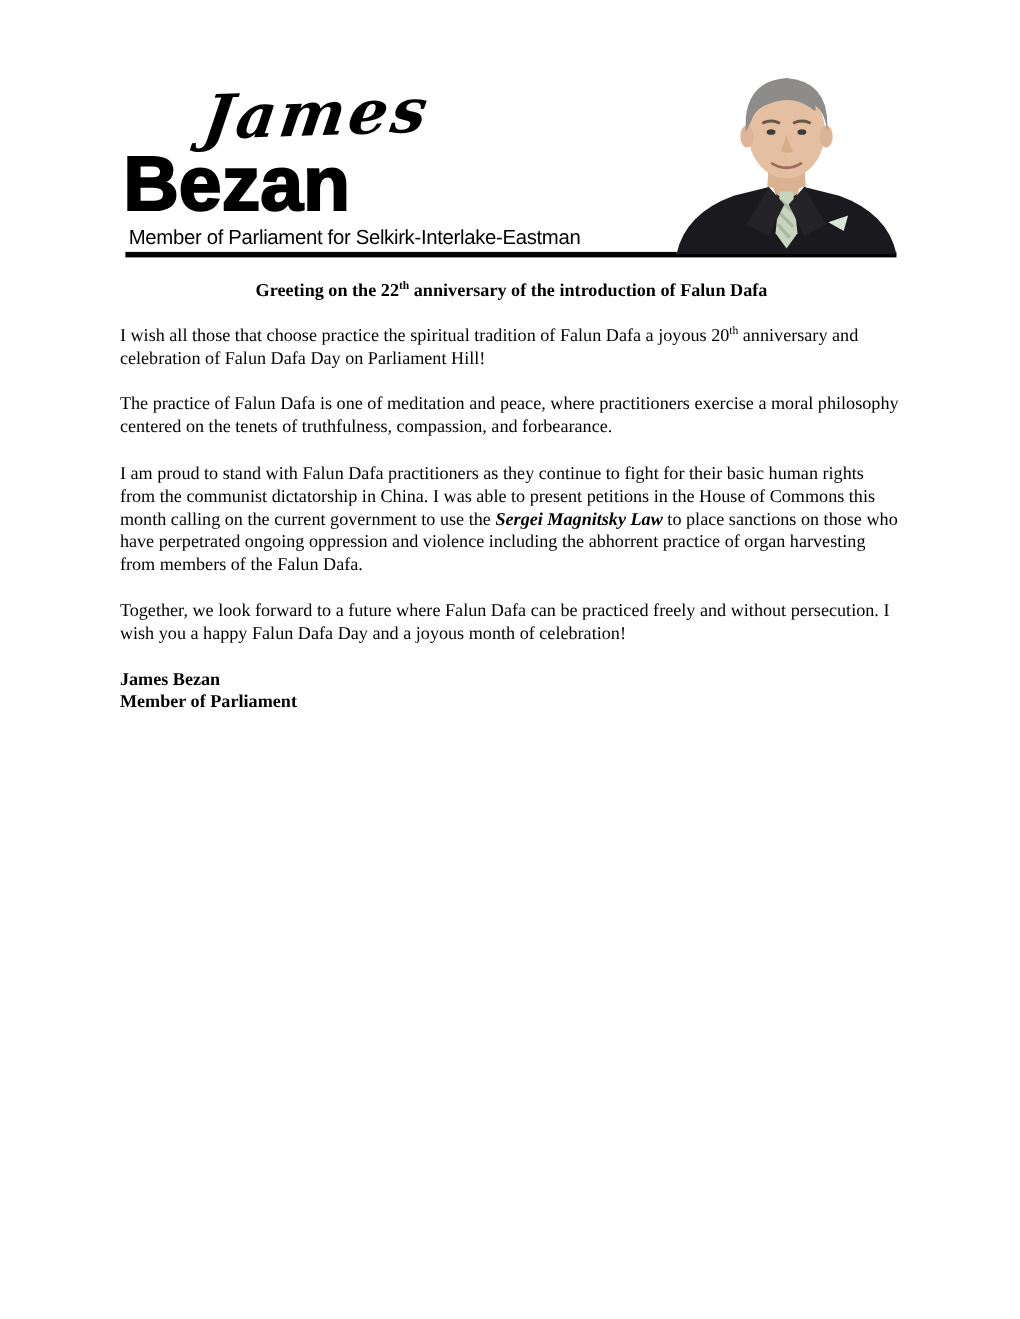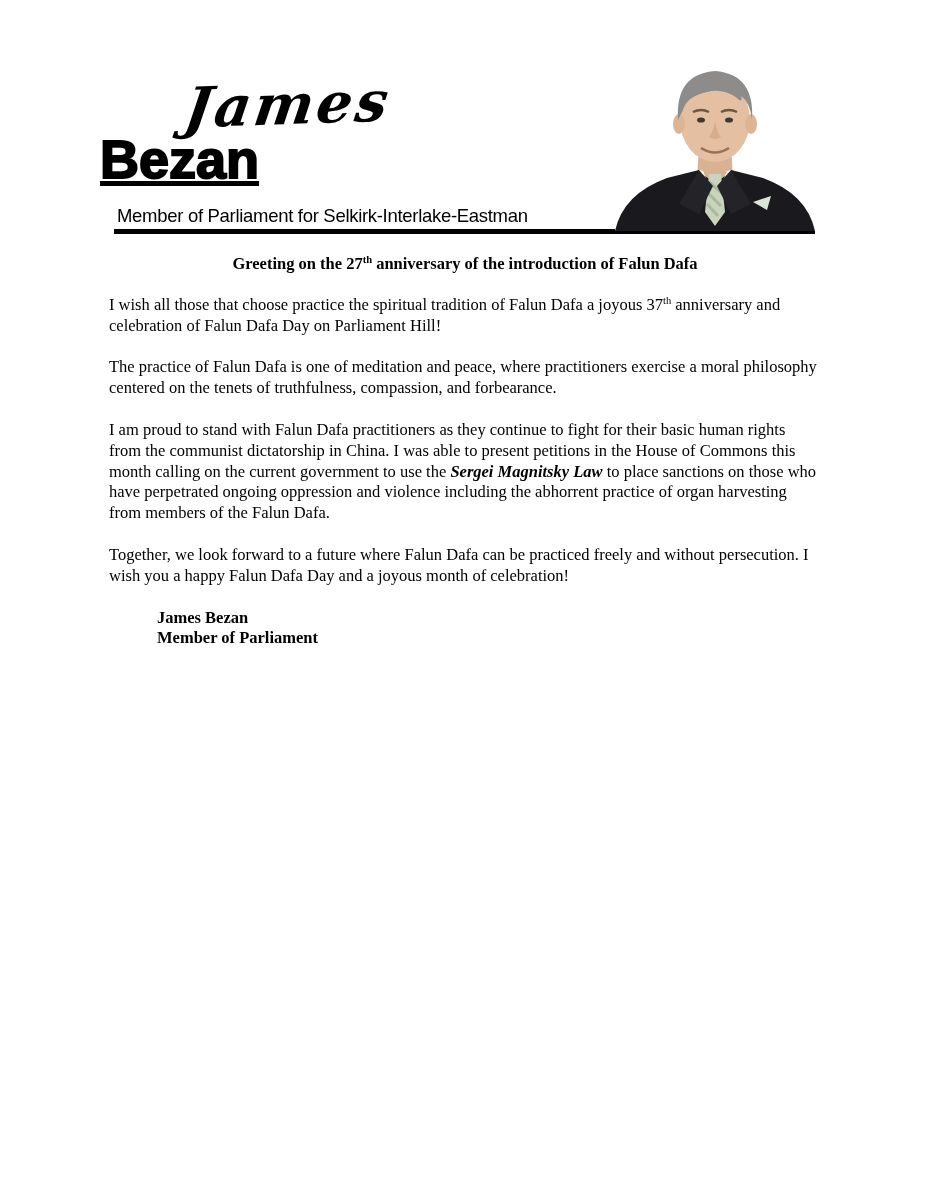"Bezan" .big-name { font-size: 54px -> 70px; left: 100px -> 112px; text-decoration: underline -> none }
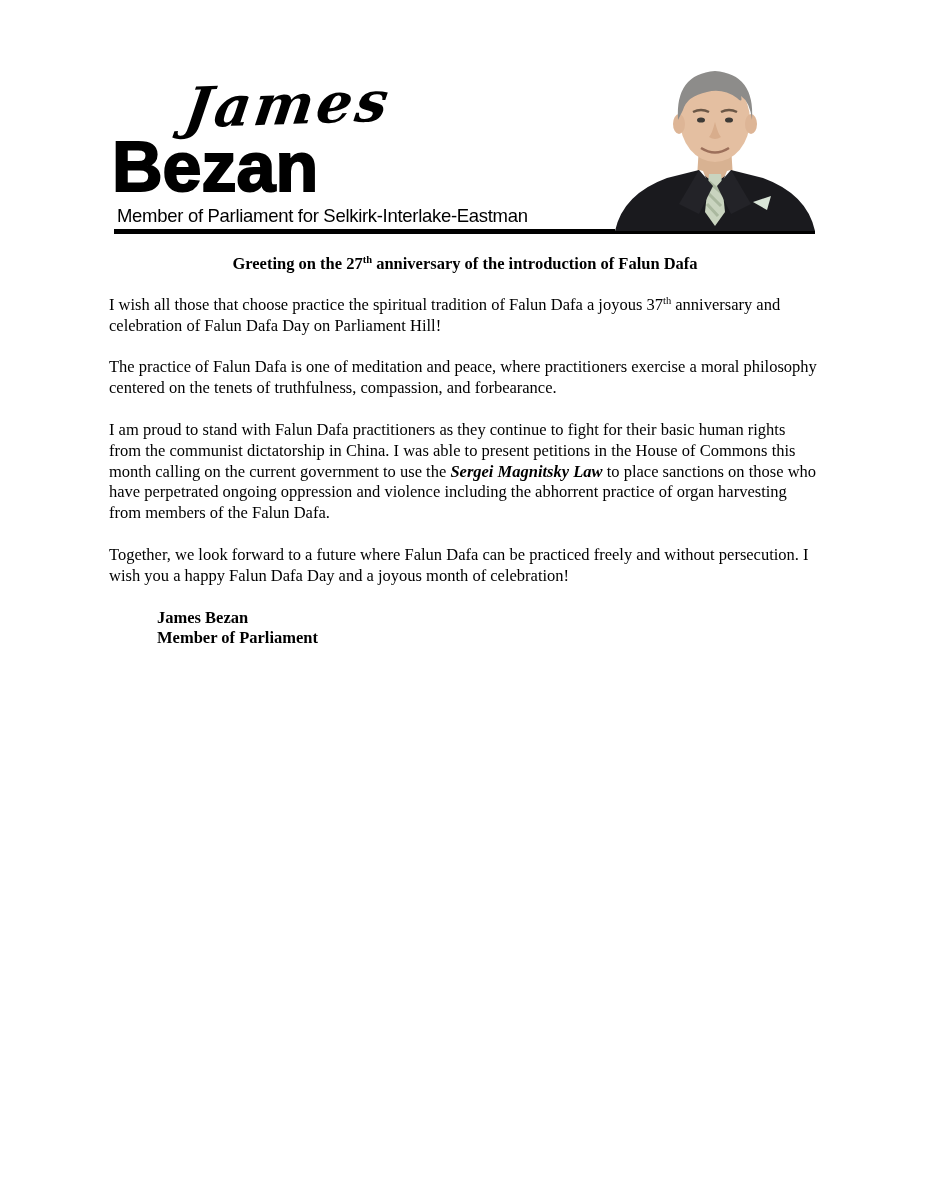"Greeting on the 27" span { text: 27 -> 22 }
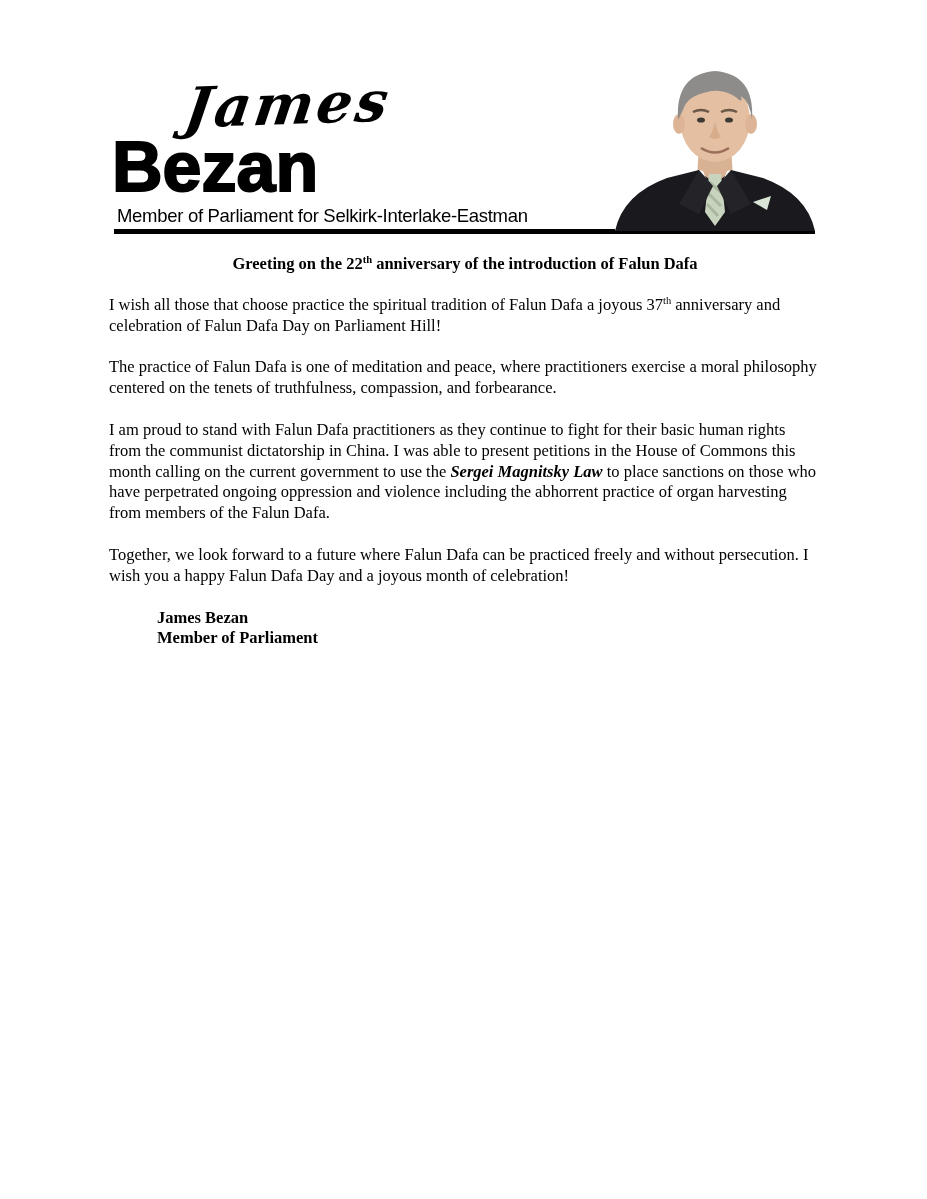"I wish all those that" span { text: 37 -> 20 }
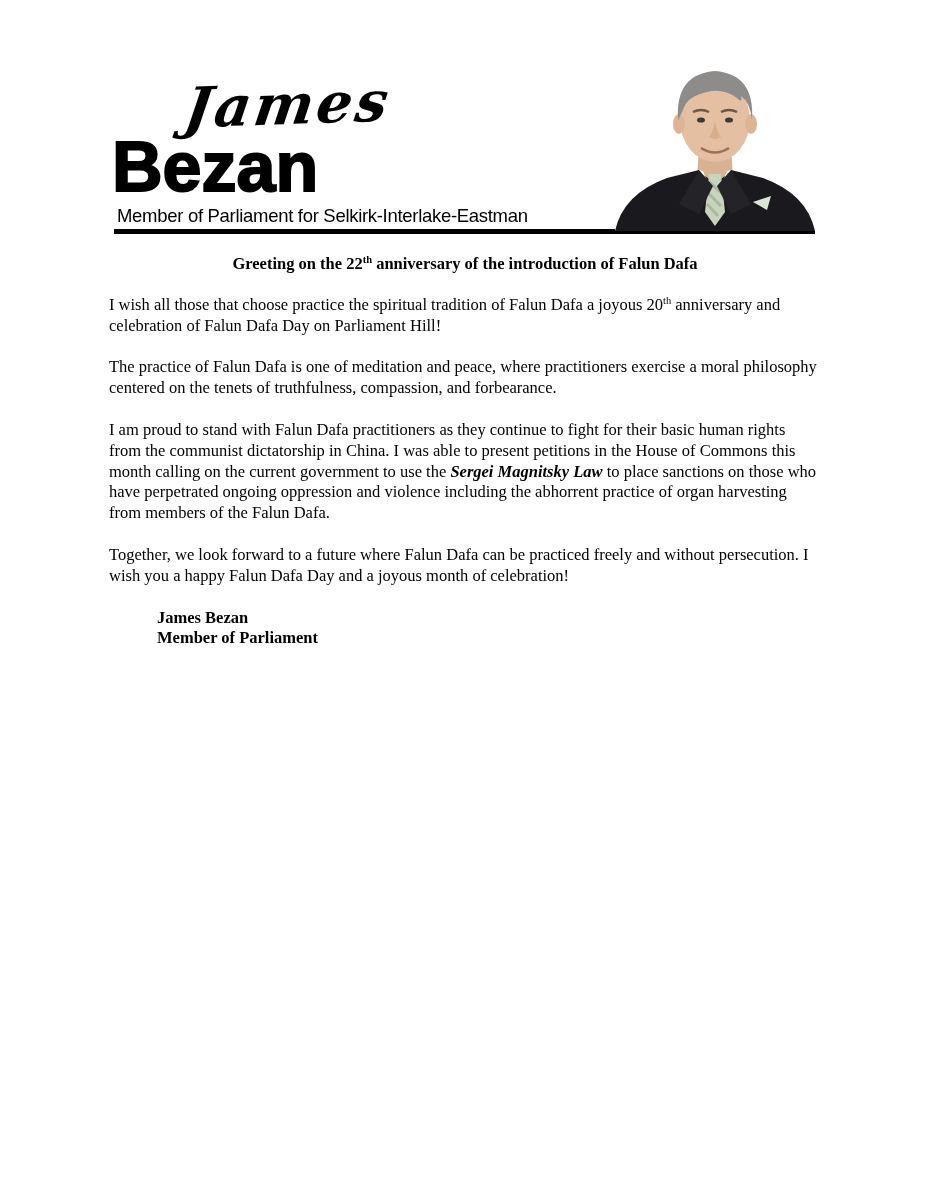"James Bezan" .signature { margin-left: 48px -> none }
